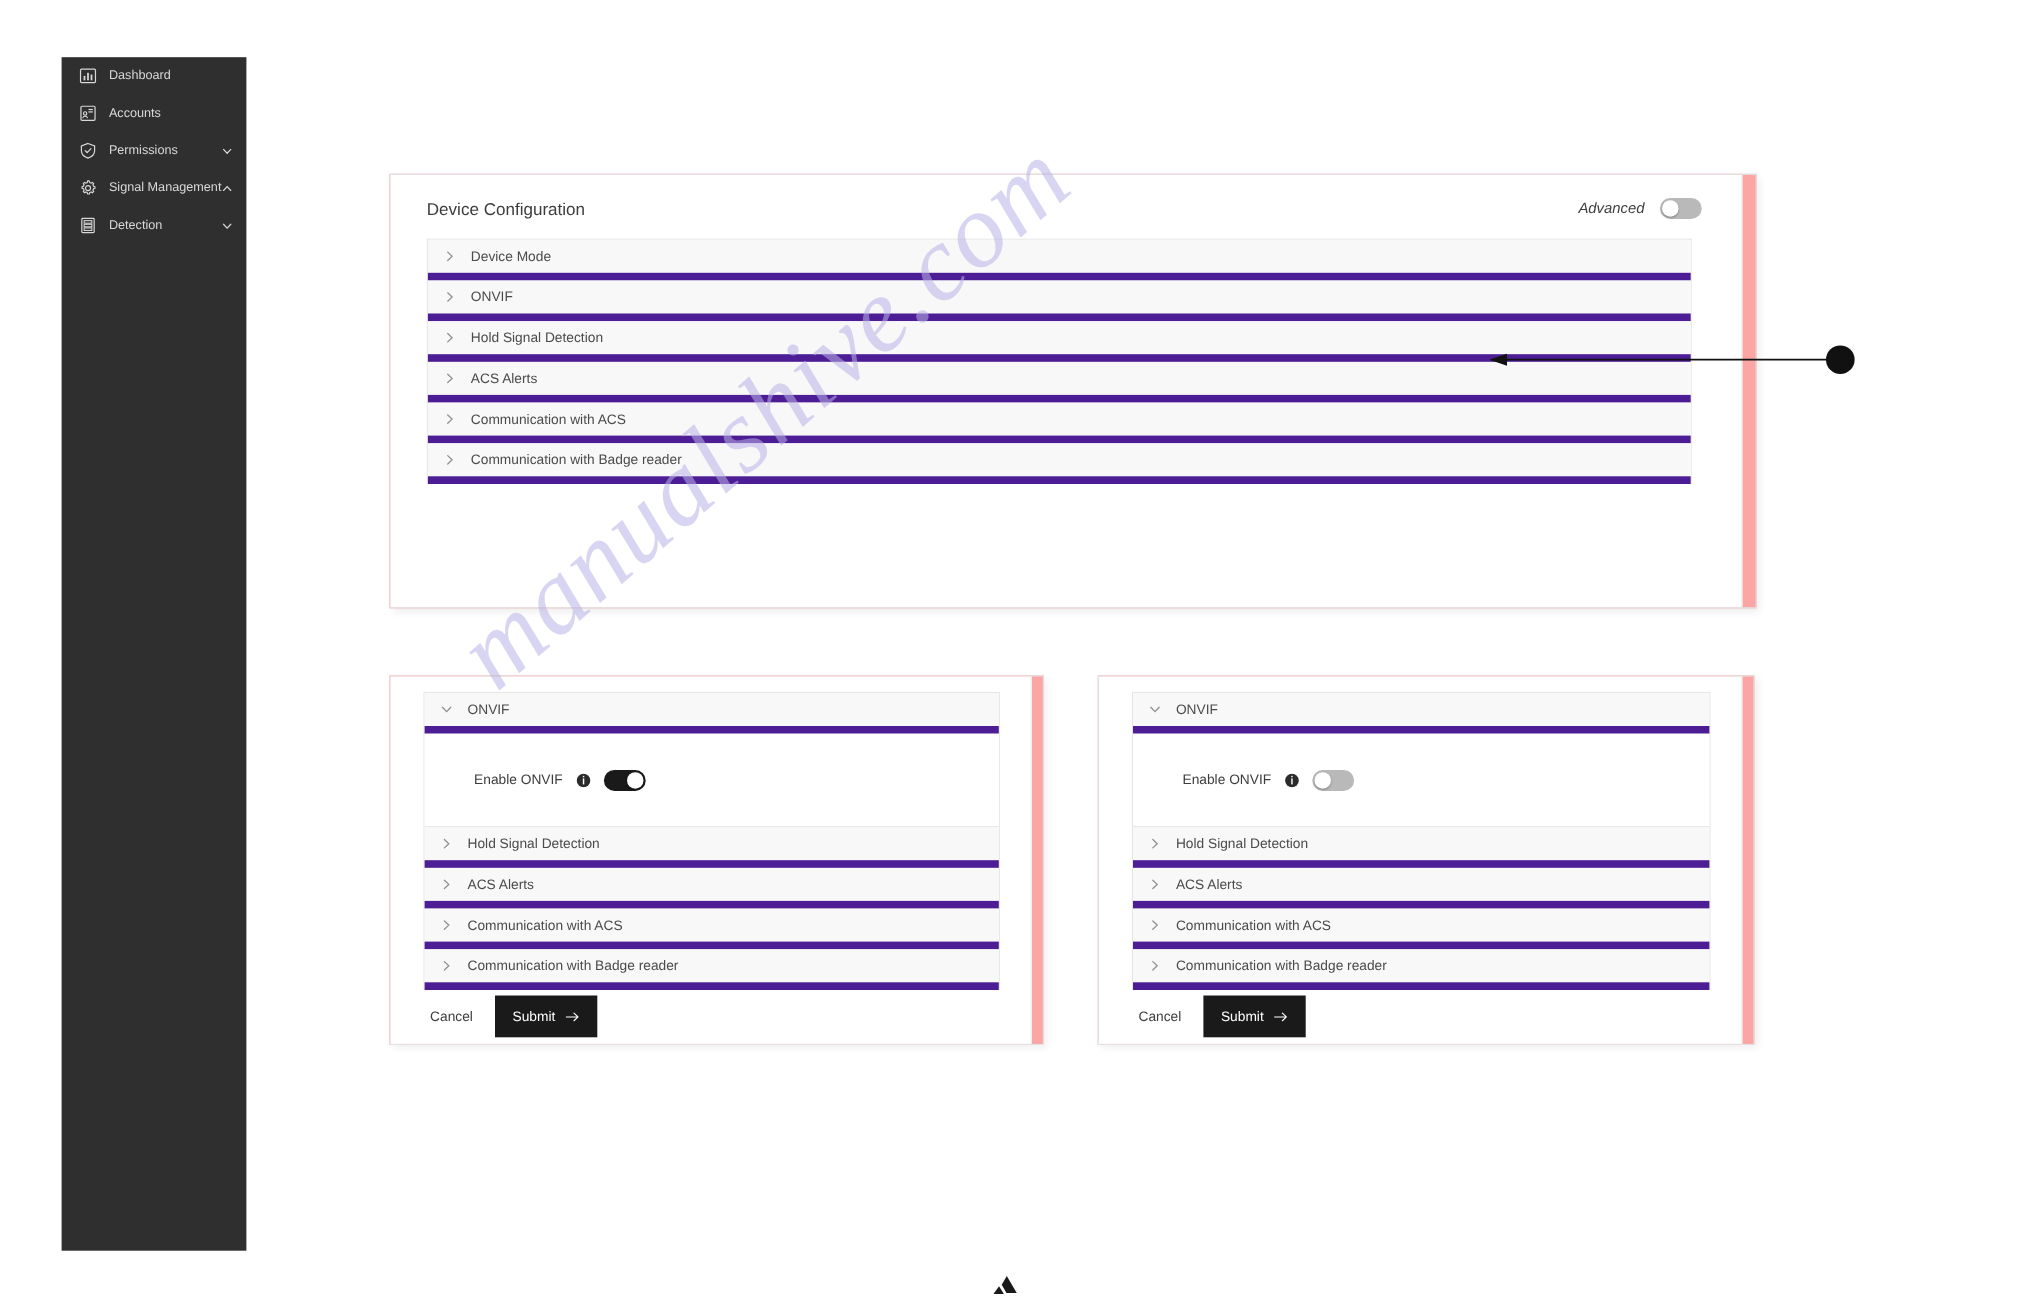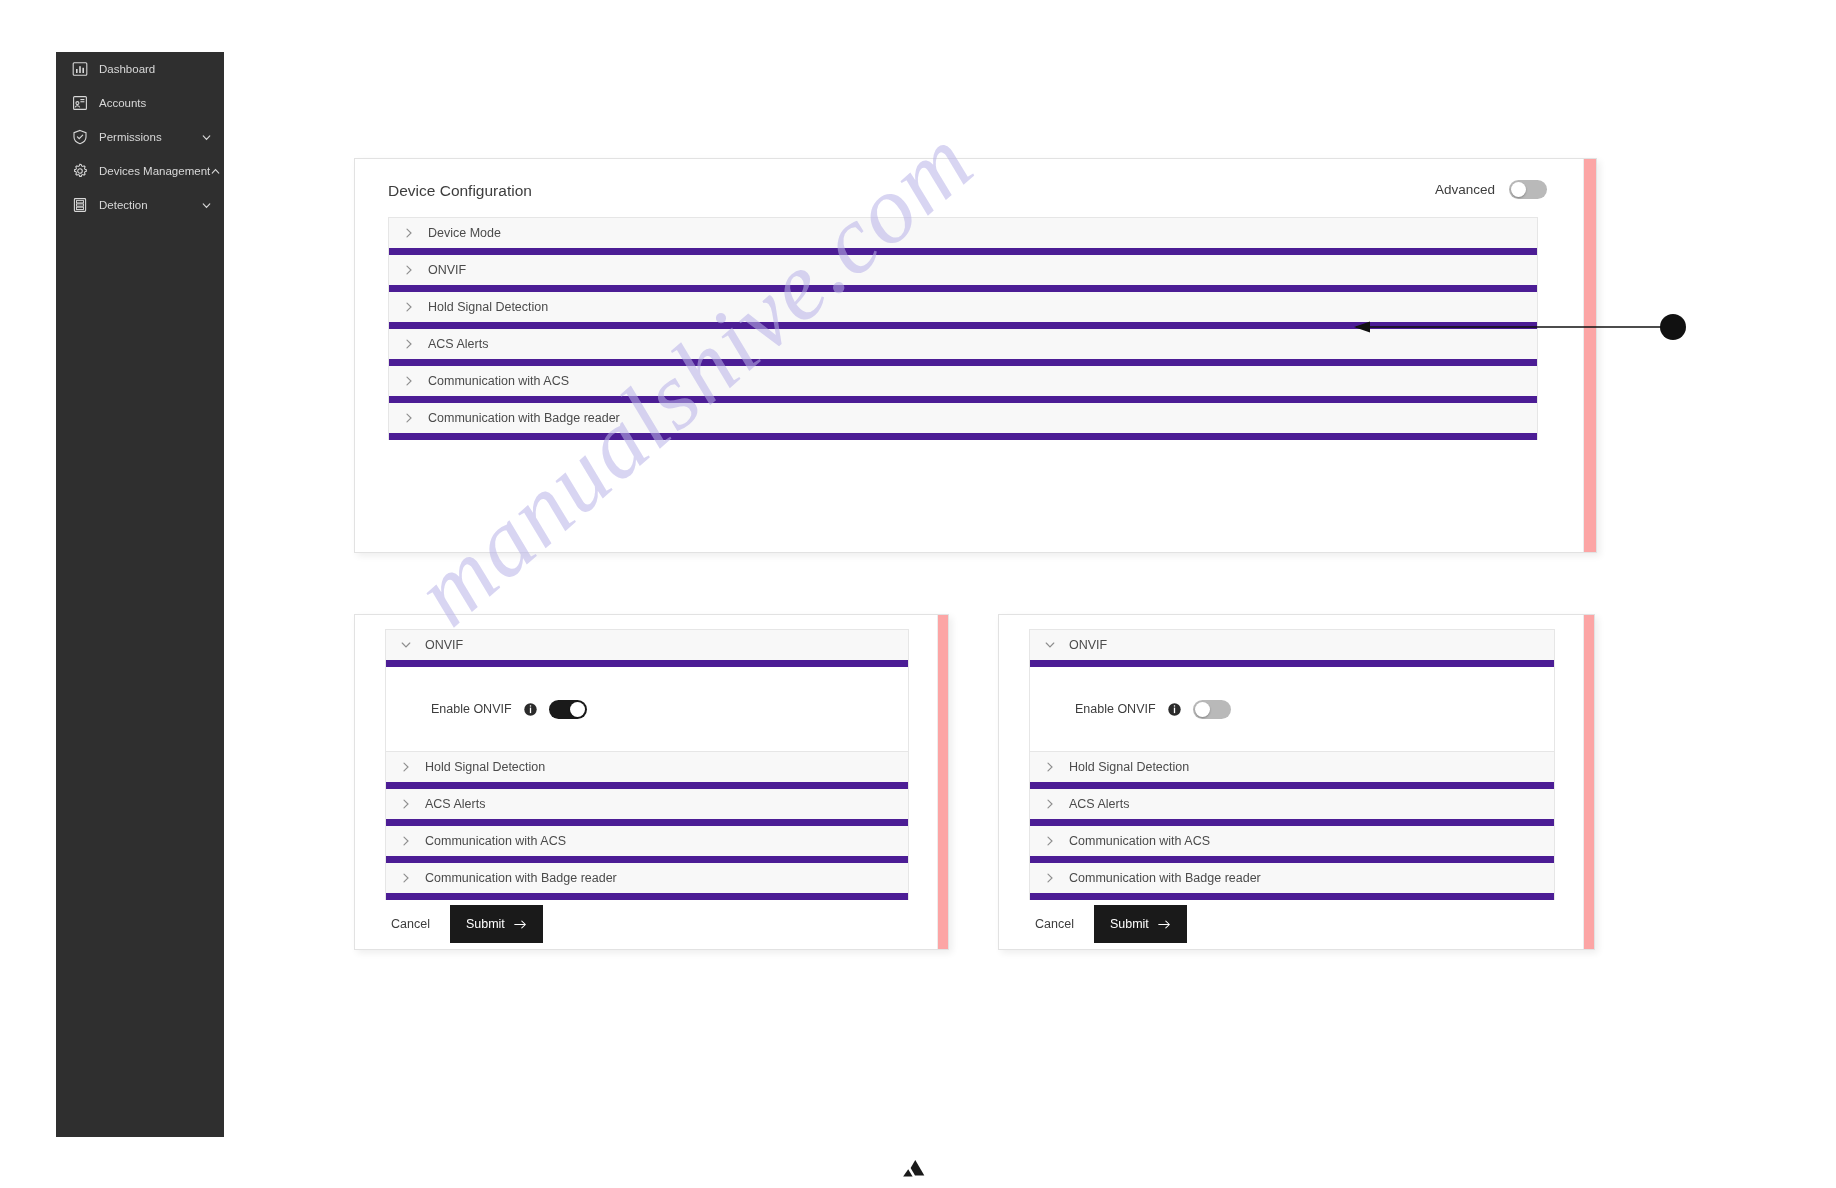"Devices Management" span.nav-lbl { text: Devices -> Signal }
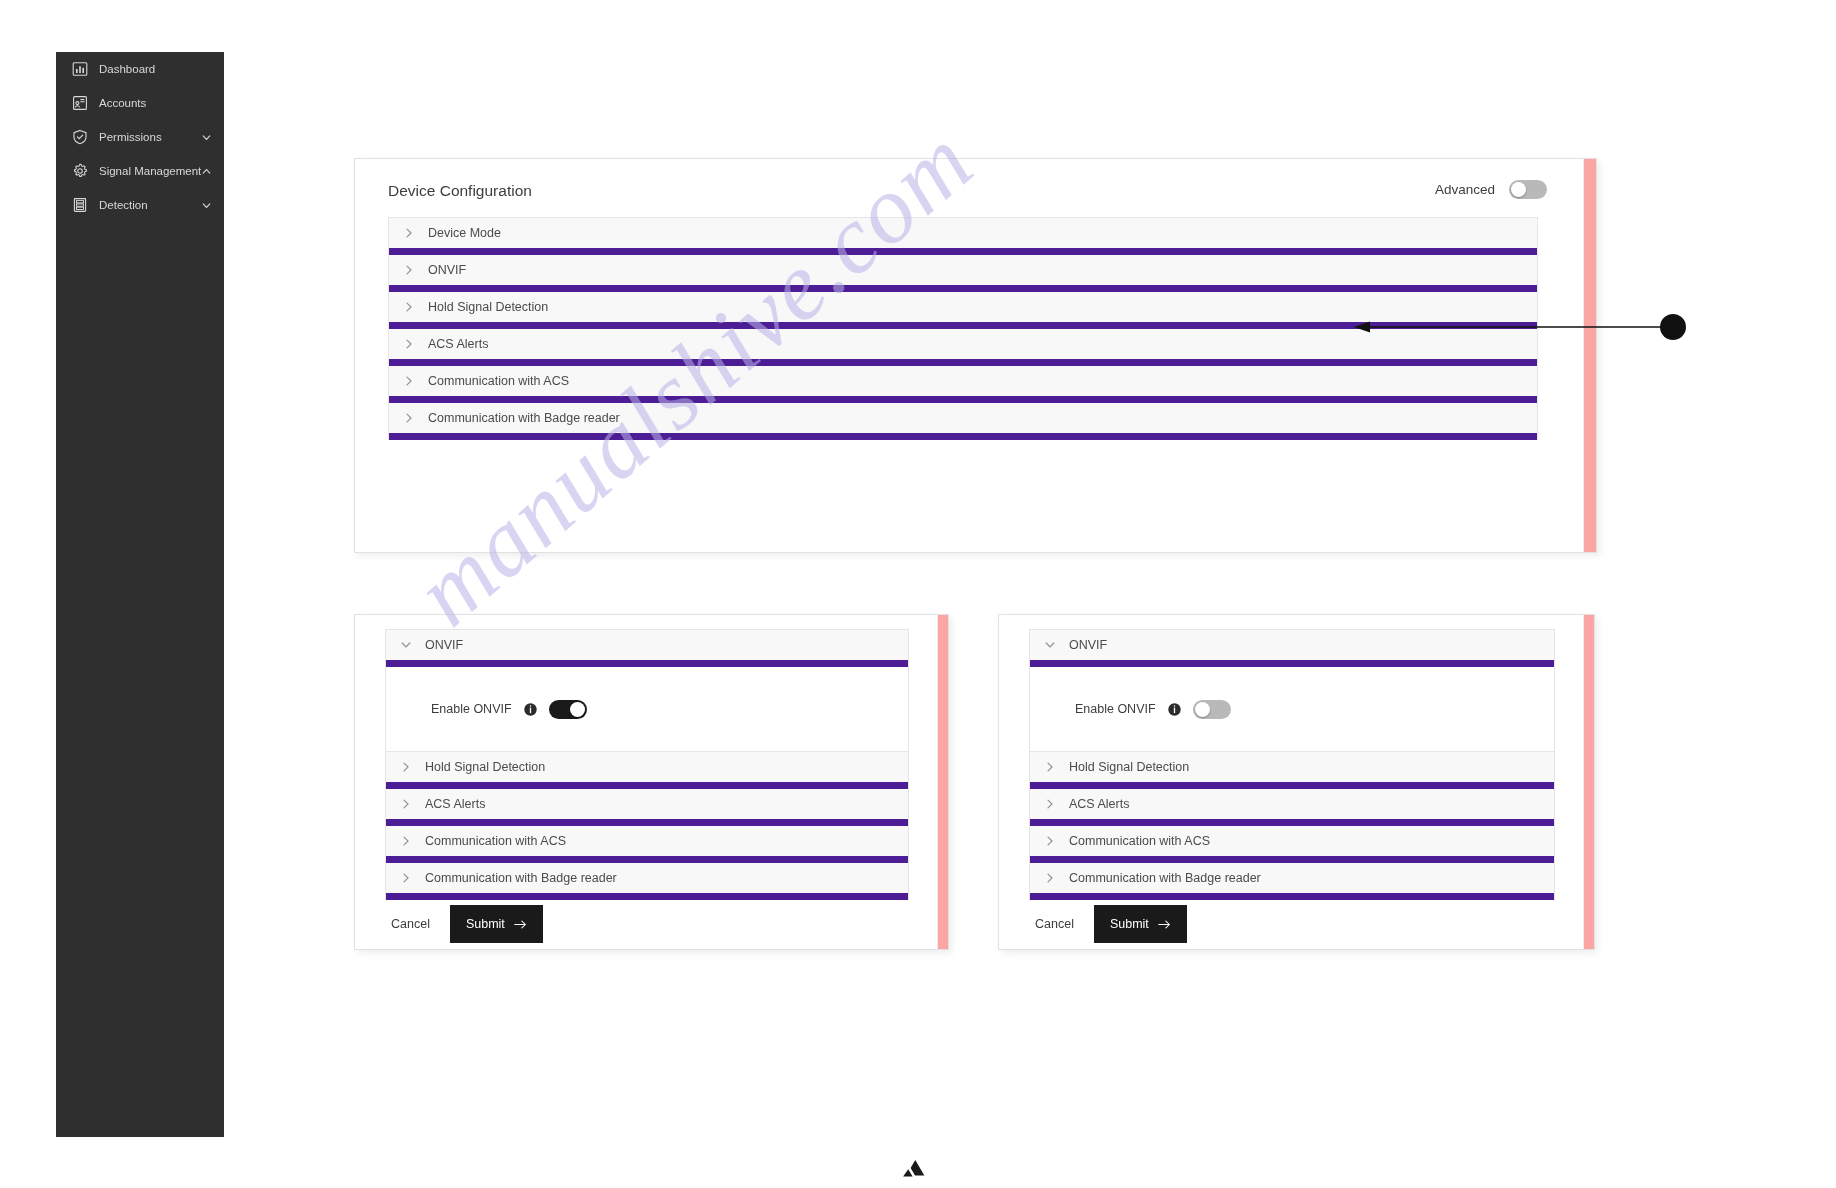"Advanced" #main-card .adv-label { font-style: none -> italic }
